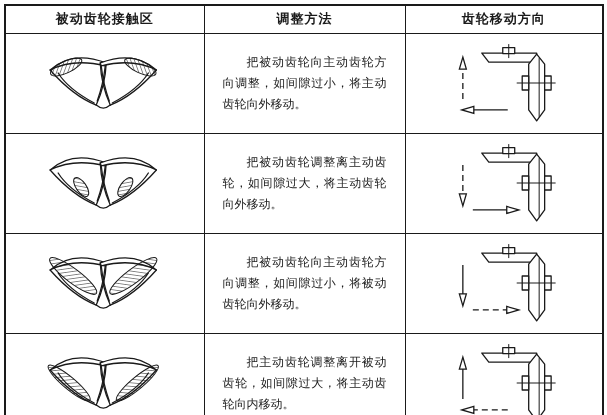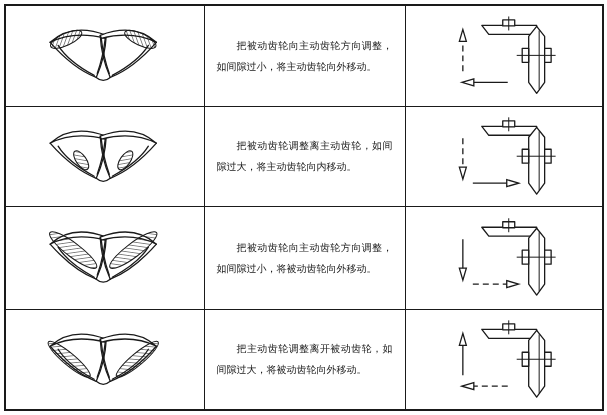"被动齿轮接触区" tr.hdr { html: none -> <tr> <th>被动齿轮接触区</th> <th>调整方法</th> <th>齿轮移动方向</th> </tr> }
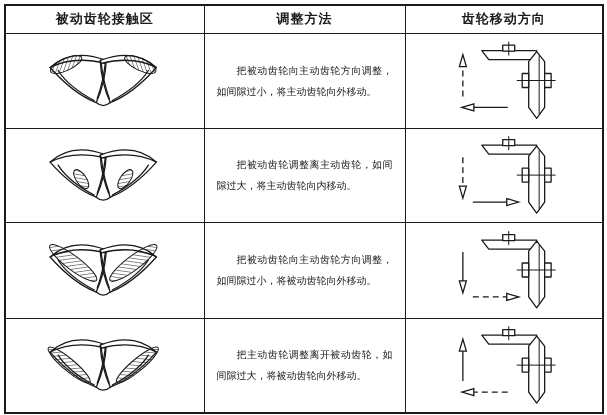"把被动齿轮向主动齿轮方向调整，如间隙过小，将主动齿轮向外移动。" p.method { font-size: 10px -> 12px; margin: 12px -> 18px }
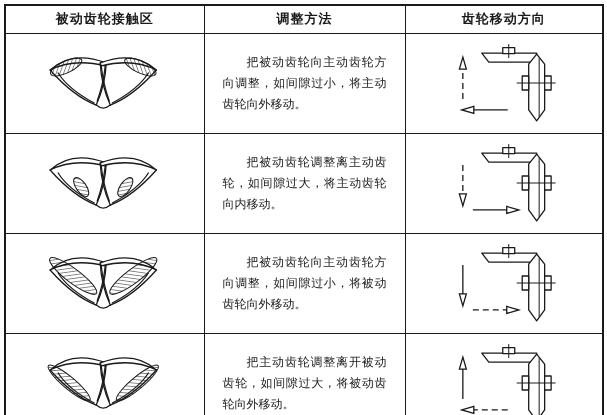"把被动齿轮调整离主动齿轮，如间隙过大，将主动齿轮向内移动。" p.method { text: 内 -> 外 }
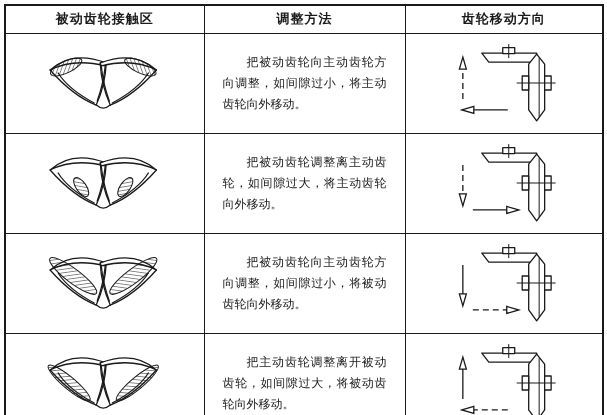"把主动齿轮调整离开被动齿轮，如间隙过大，将被动齿轮向外移动。" p.method { text: 被动齿轮向外 -> 主动齿轮向内 }
